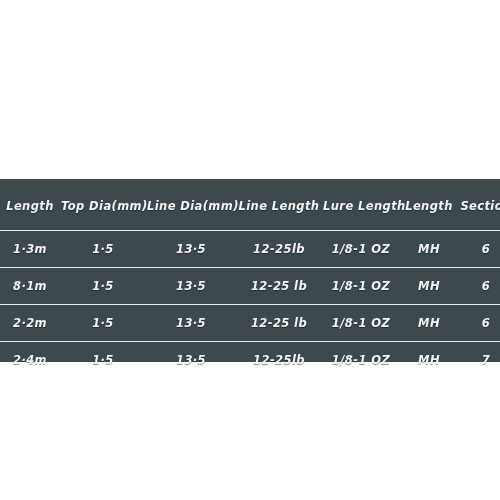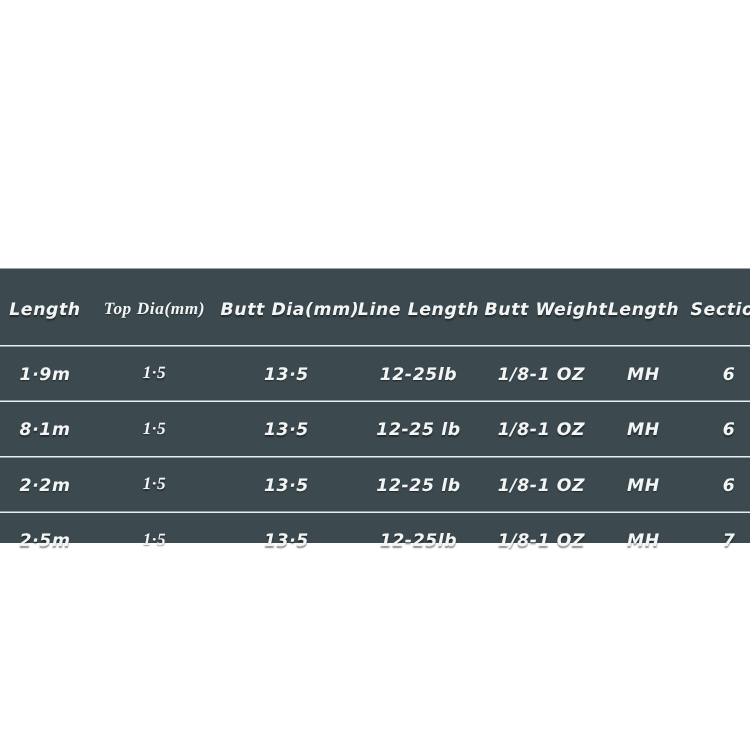"Top Dia(mm)" .col-topdia { font-family: Liberation Serif, serif -> none }
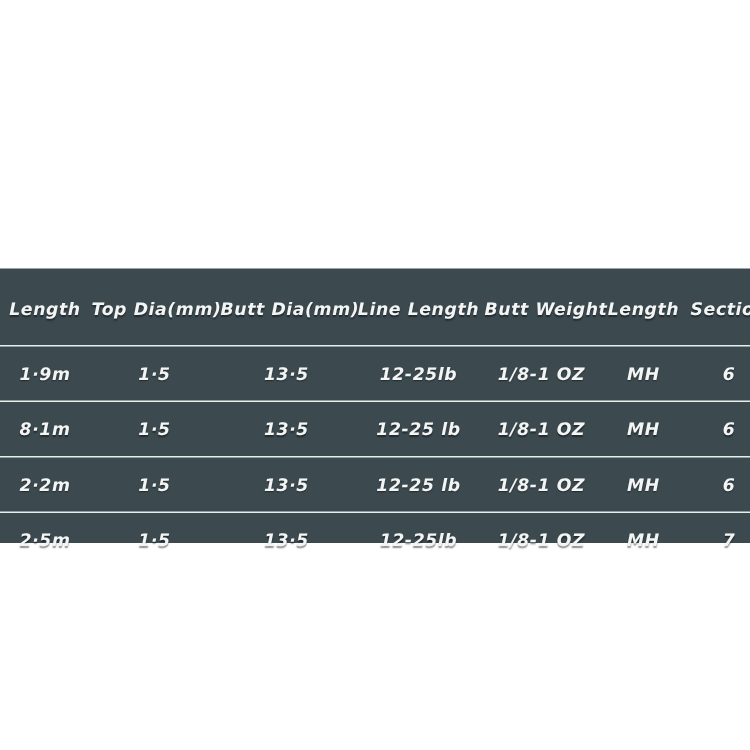"Butt Dia(mm)" td.col-buttdia { text: Butt -> Line }
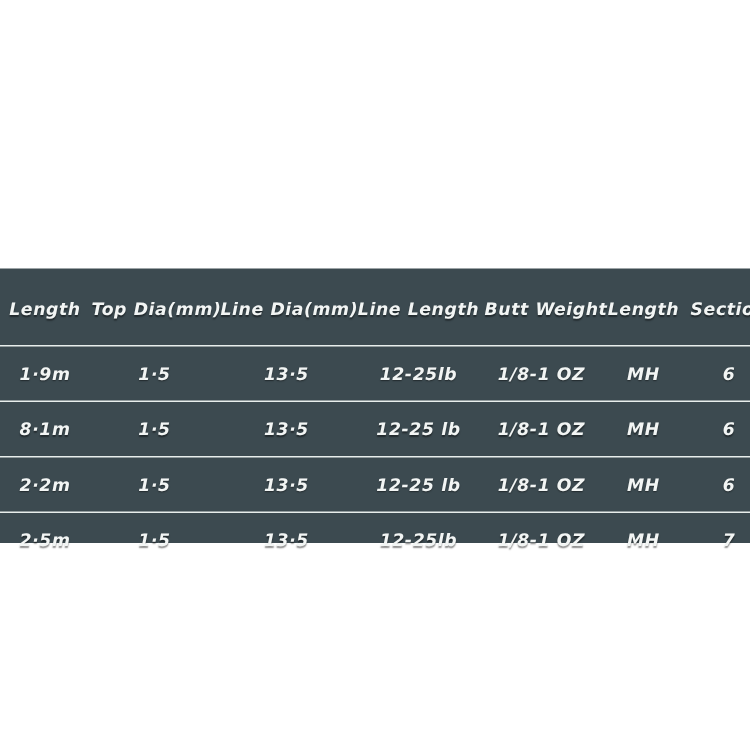"Butt Weight" td.col-lureweight { text: Butt Weight -> Lure Length }
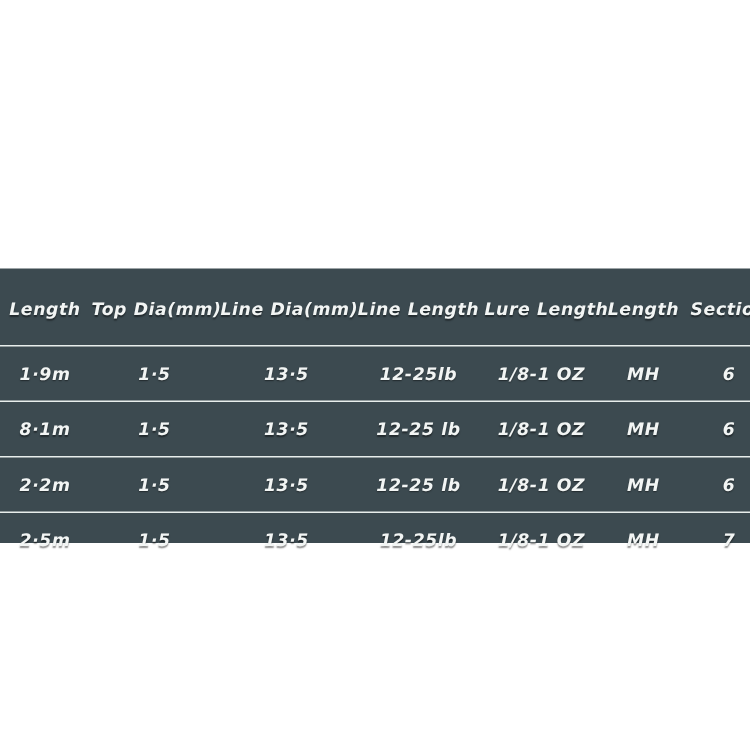"1·9m" td.col-length { text: 9m -> 3m }
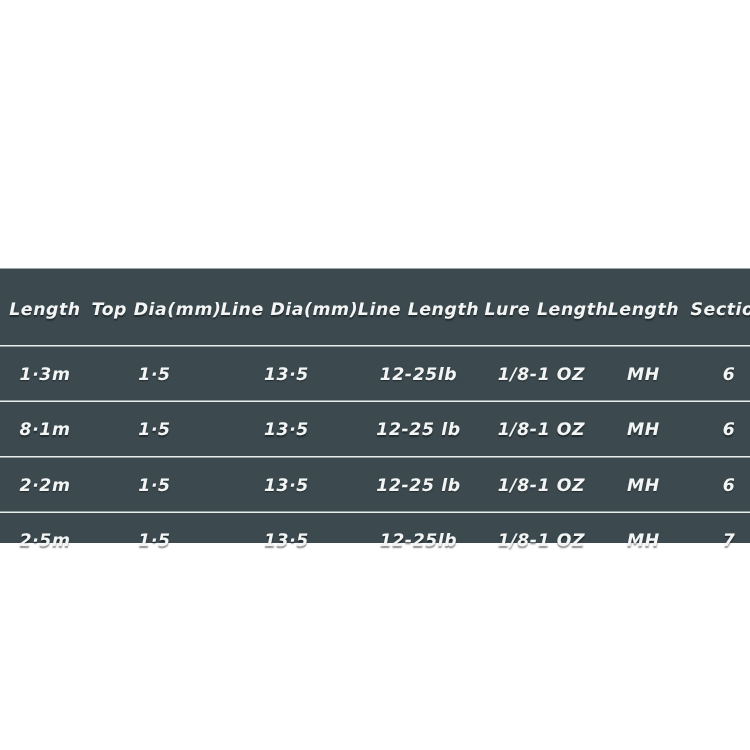"2·5m" td.col-length { text: 5m -> 4m }
